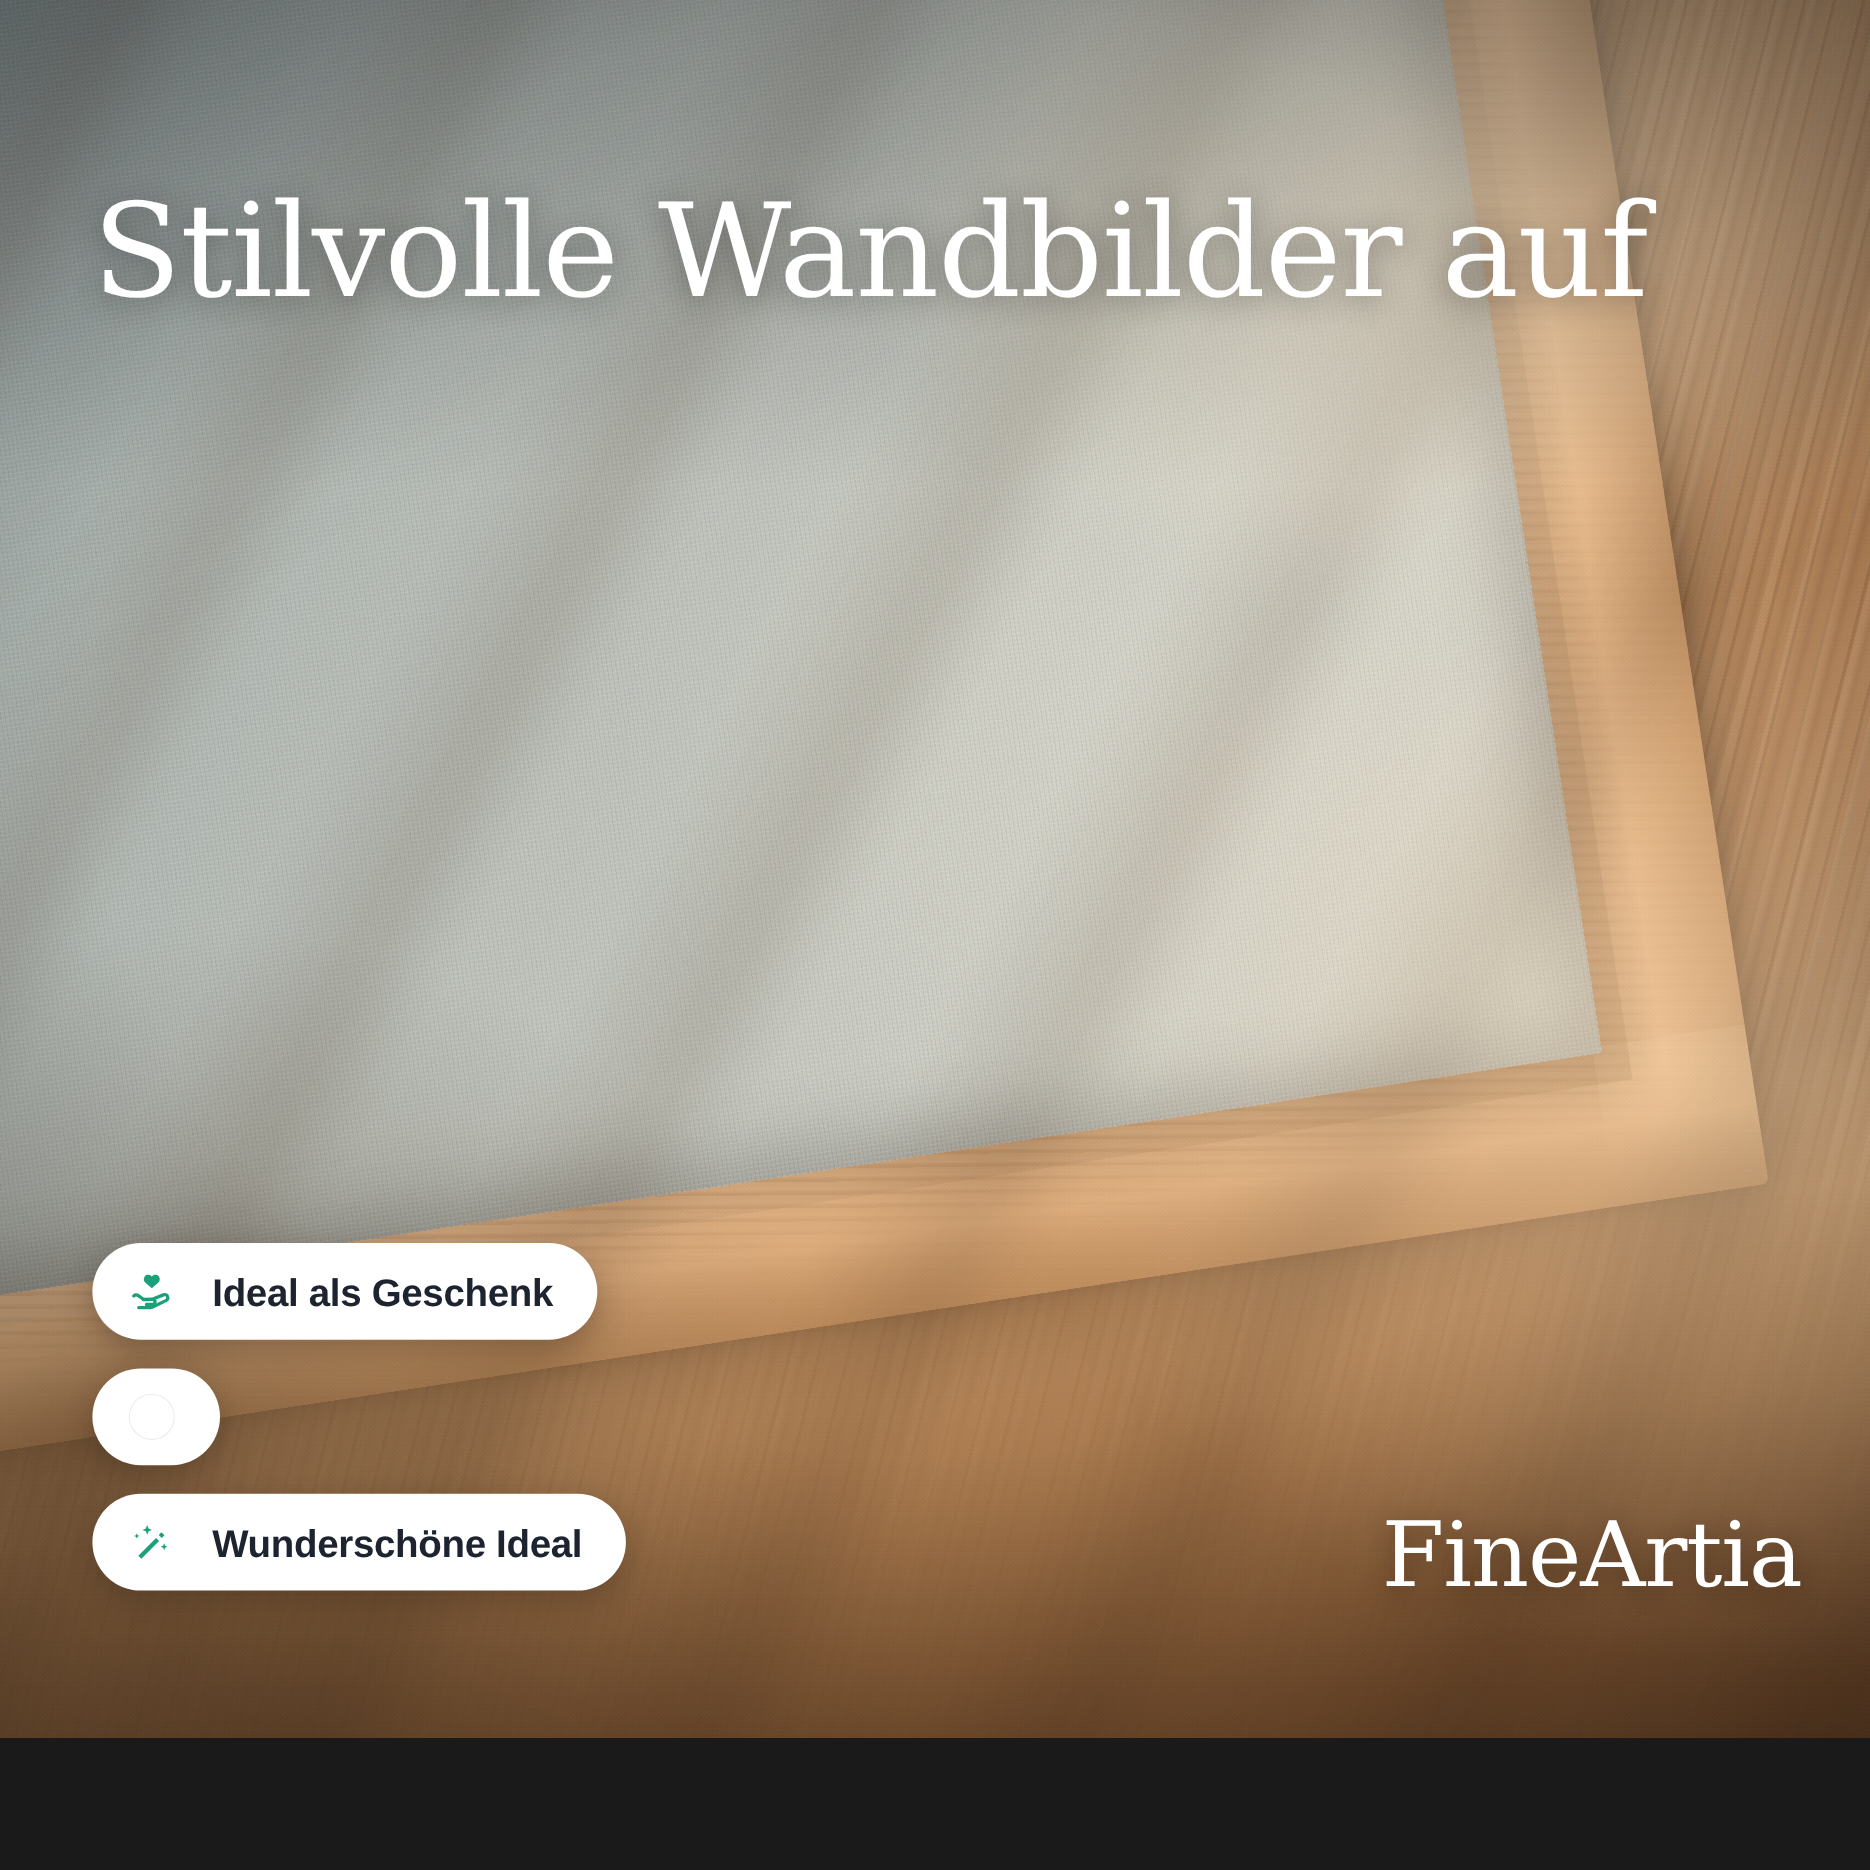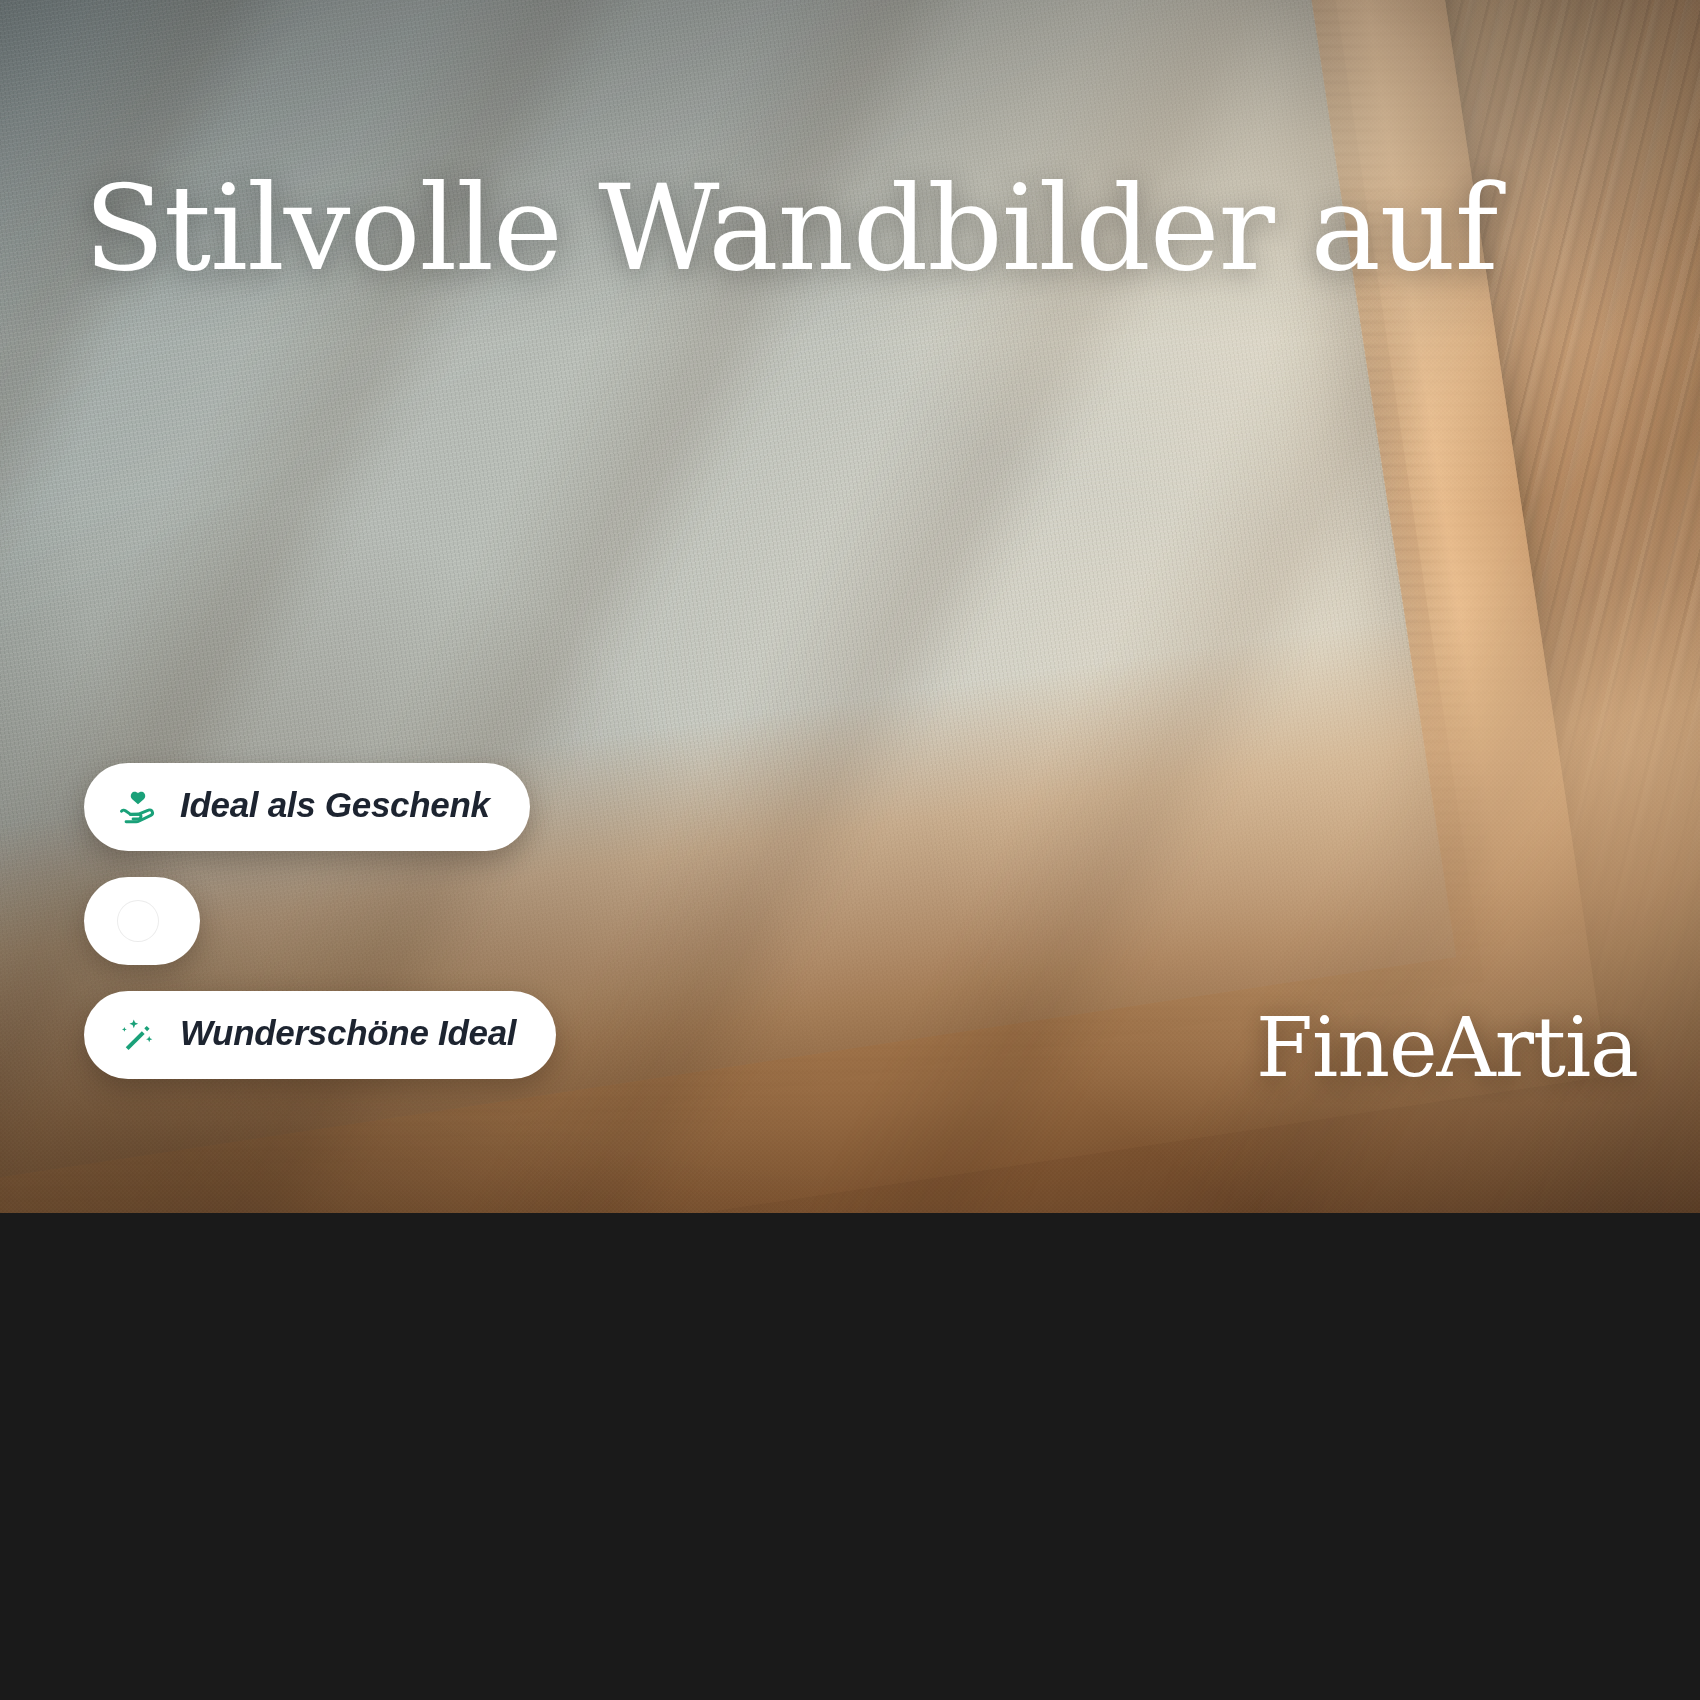"Stilvolle Wandbilder auf" .stage { height: 1213px -> 1580px }
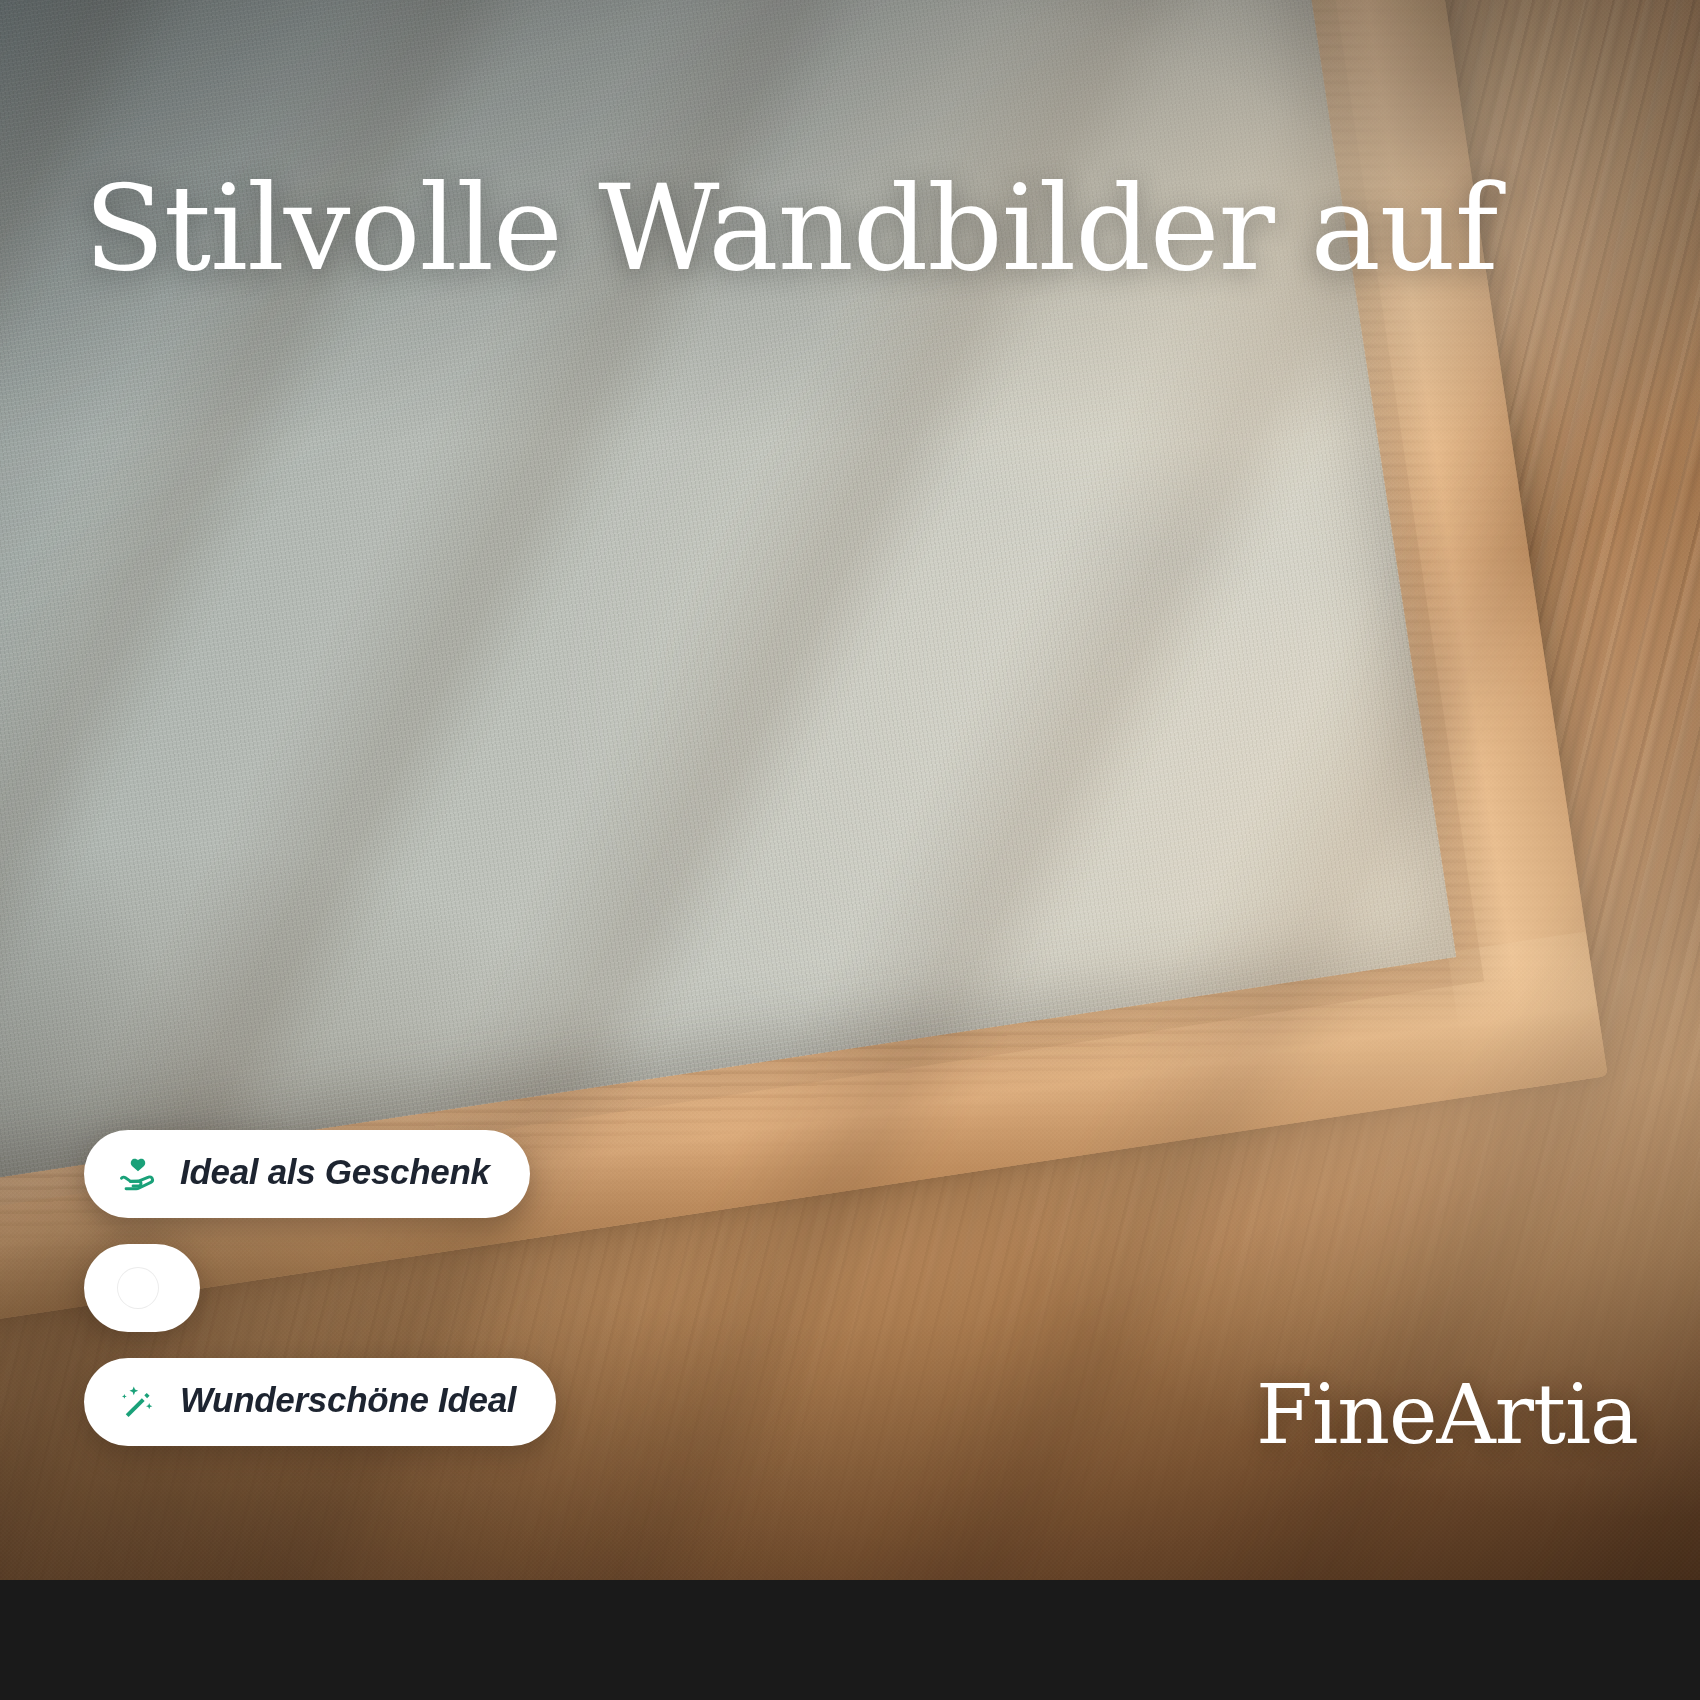"Ideal als Geschenk" .pill { align-items: flex-start -> flex-end; font-style: italic -> none; gap: 20px -> 33px }
